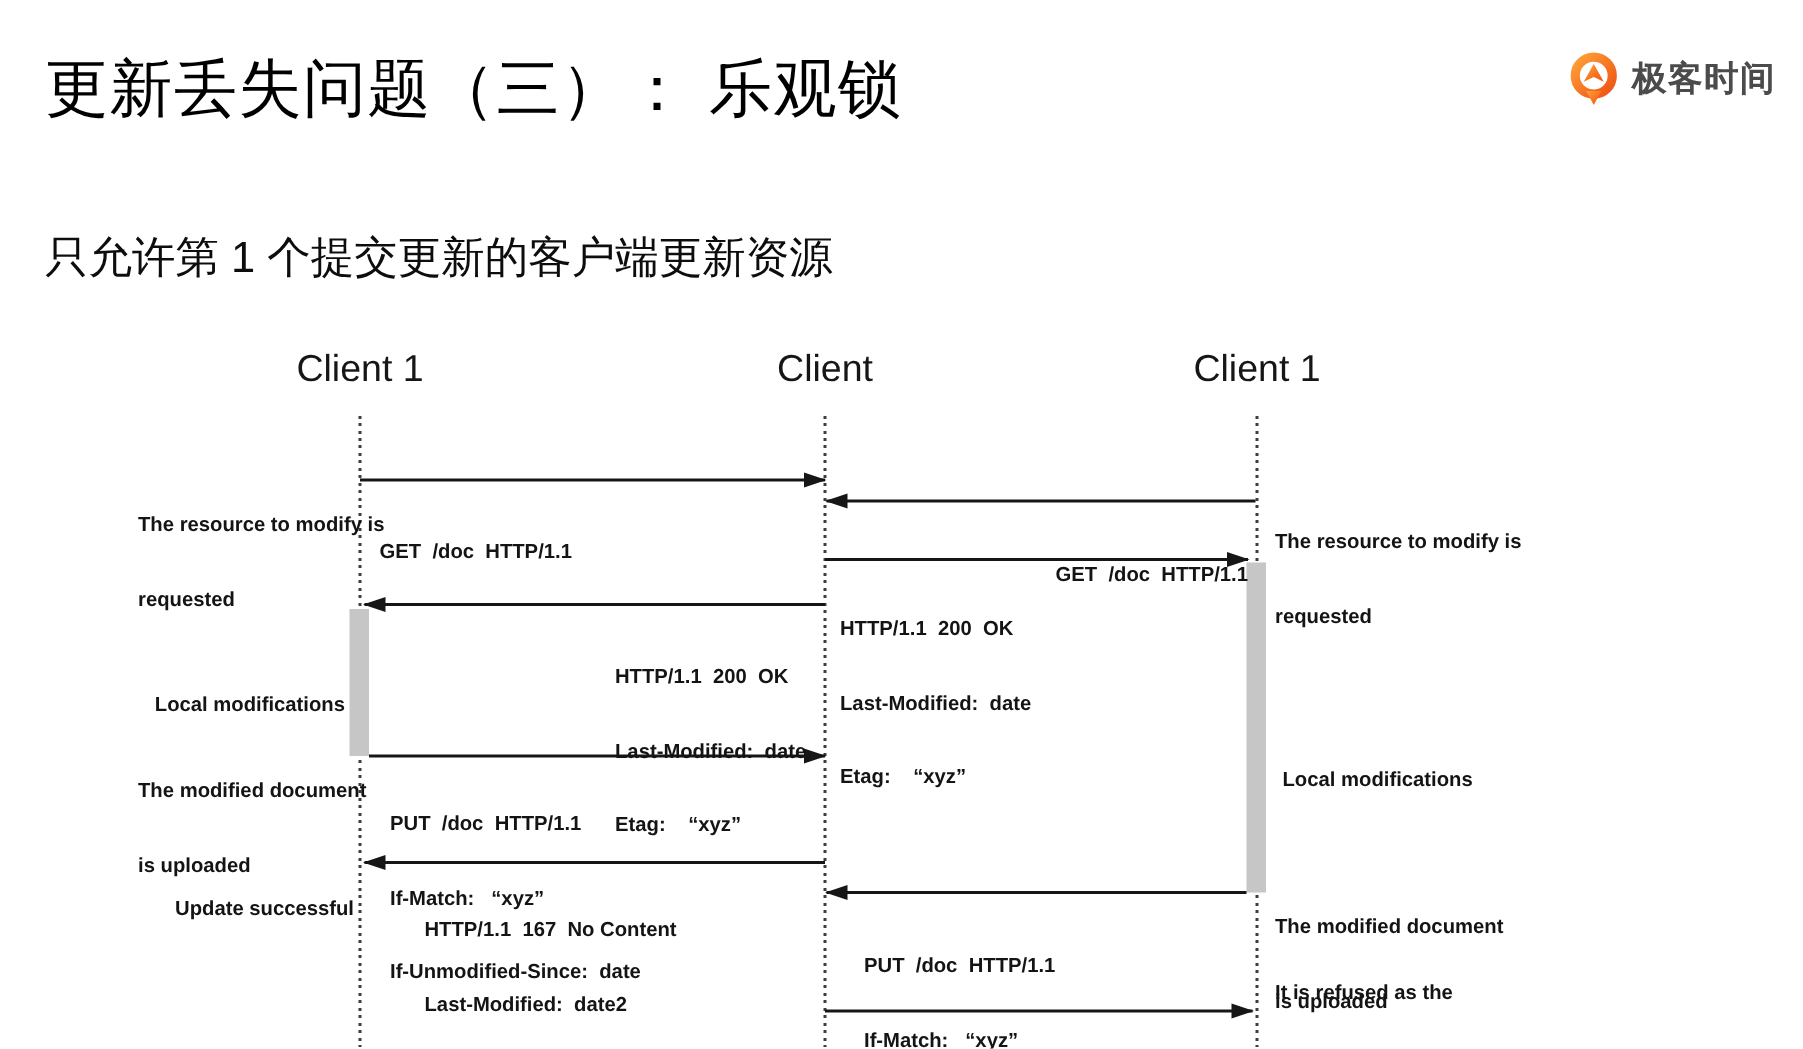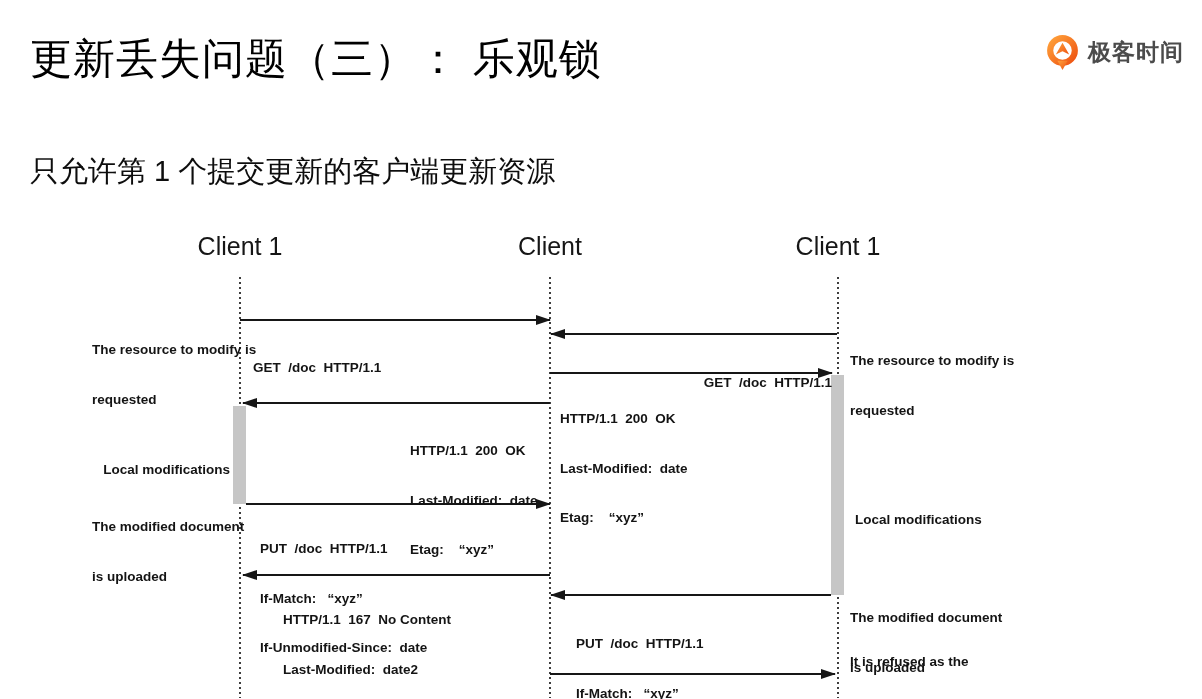"Update successful" div.note { html: none -> <div> <div>Update successful</div> </div> }
